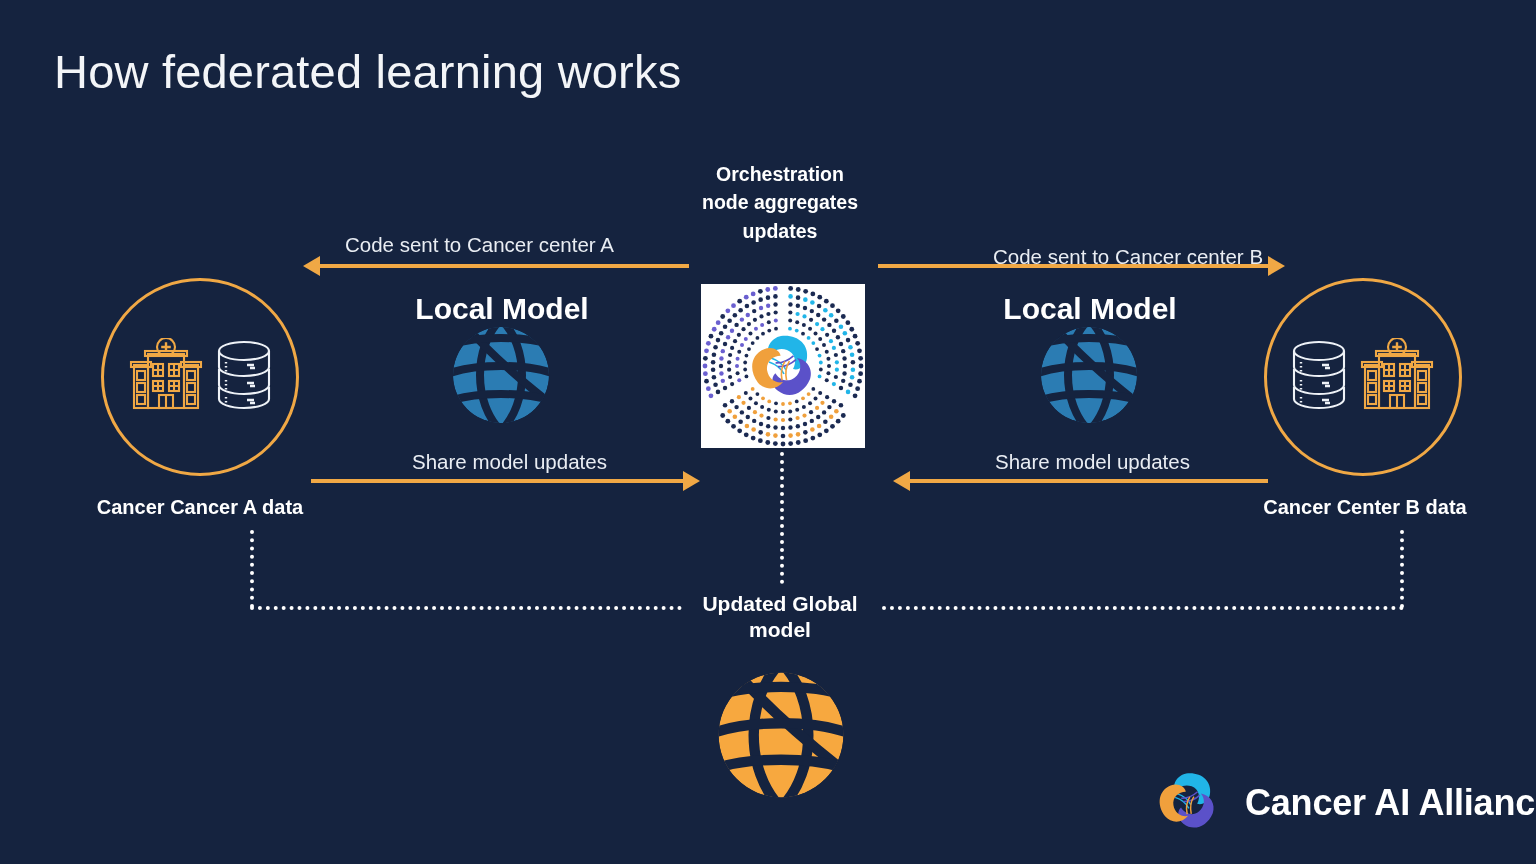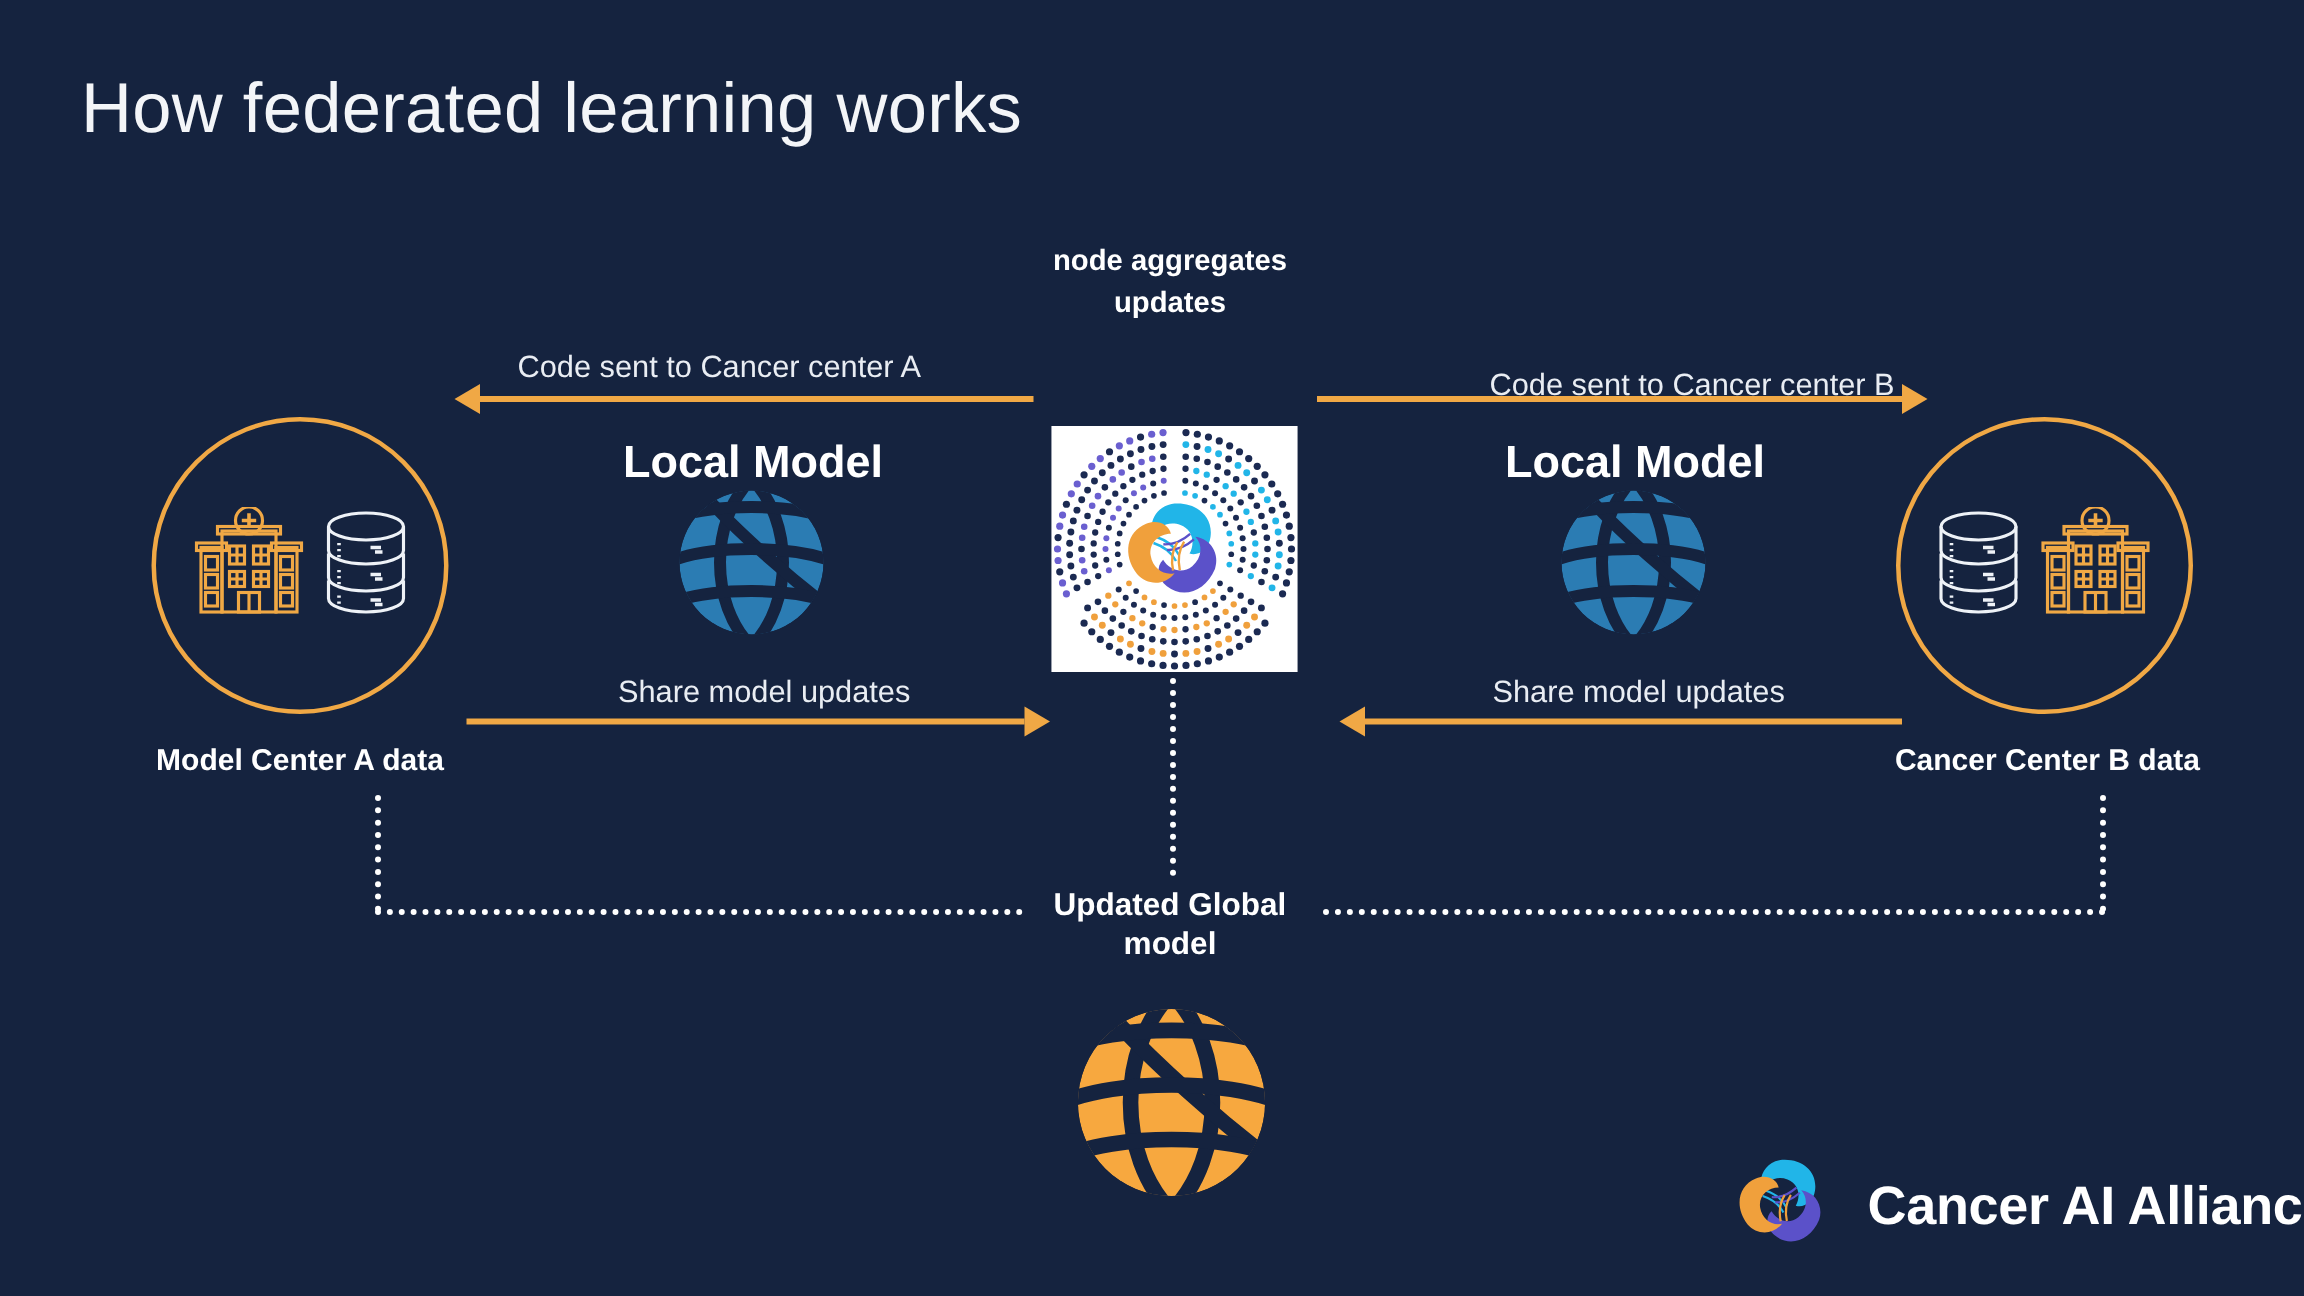"Orchestration" div { html: none -> <div>Orchestration</div> }
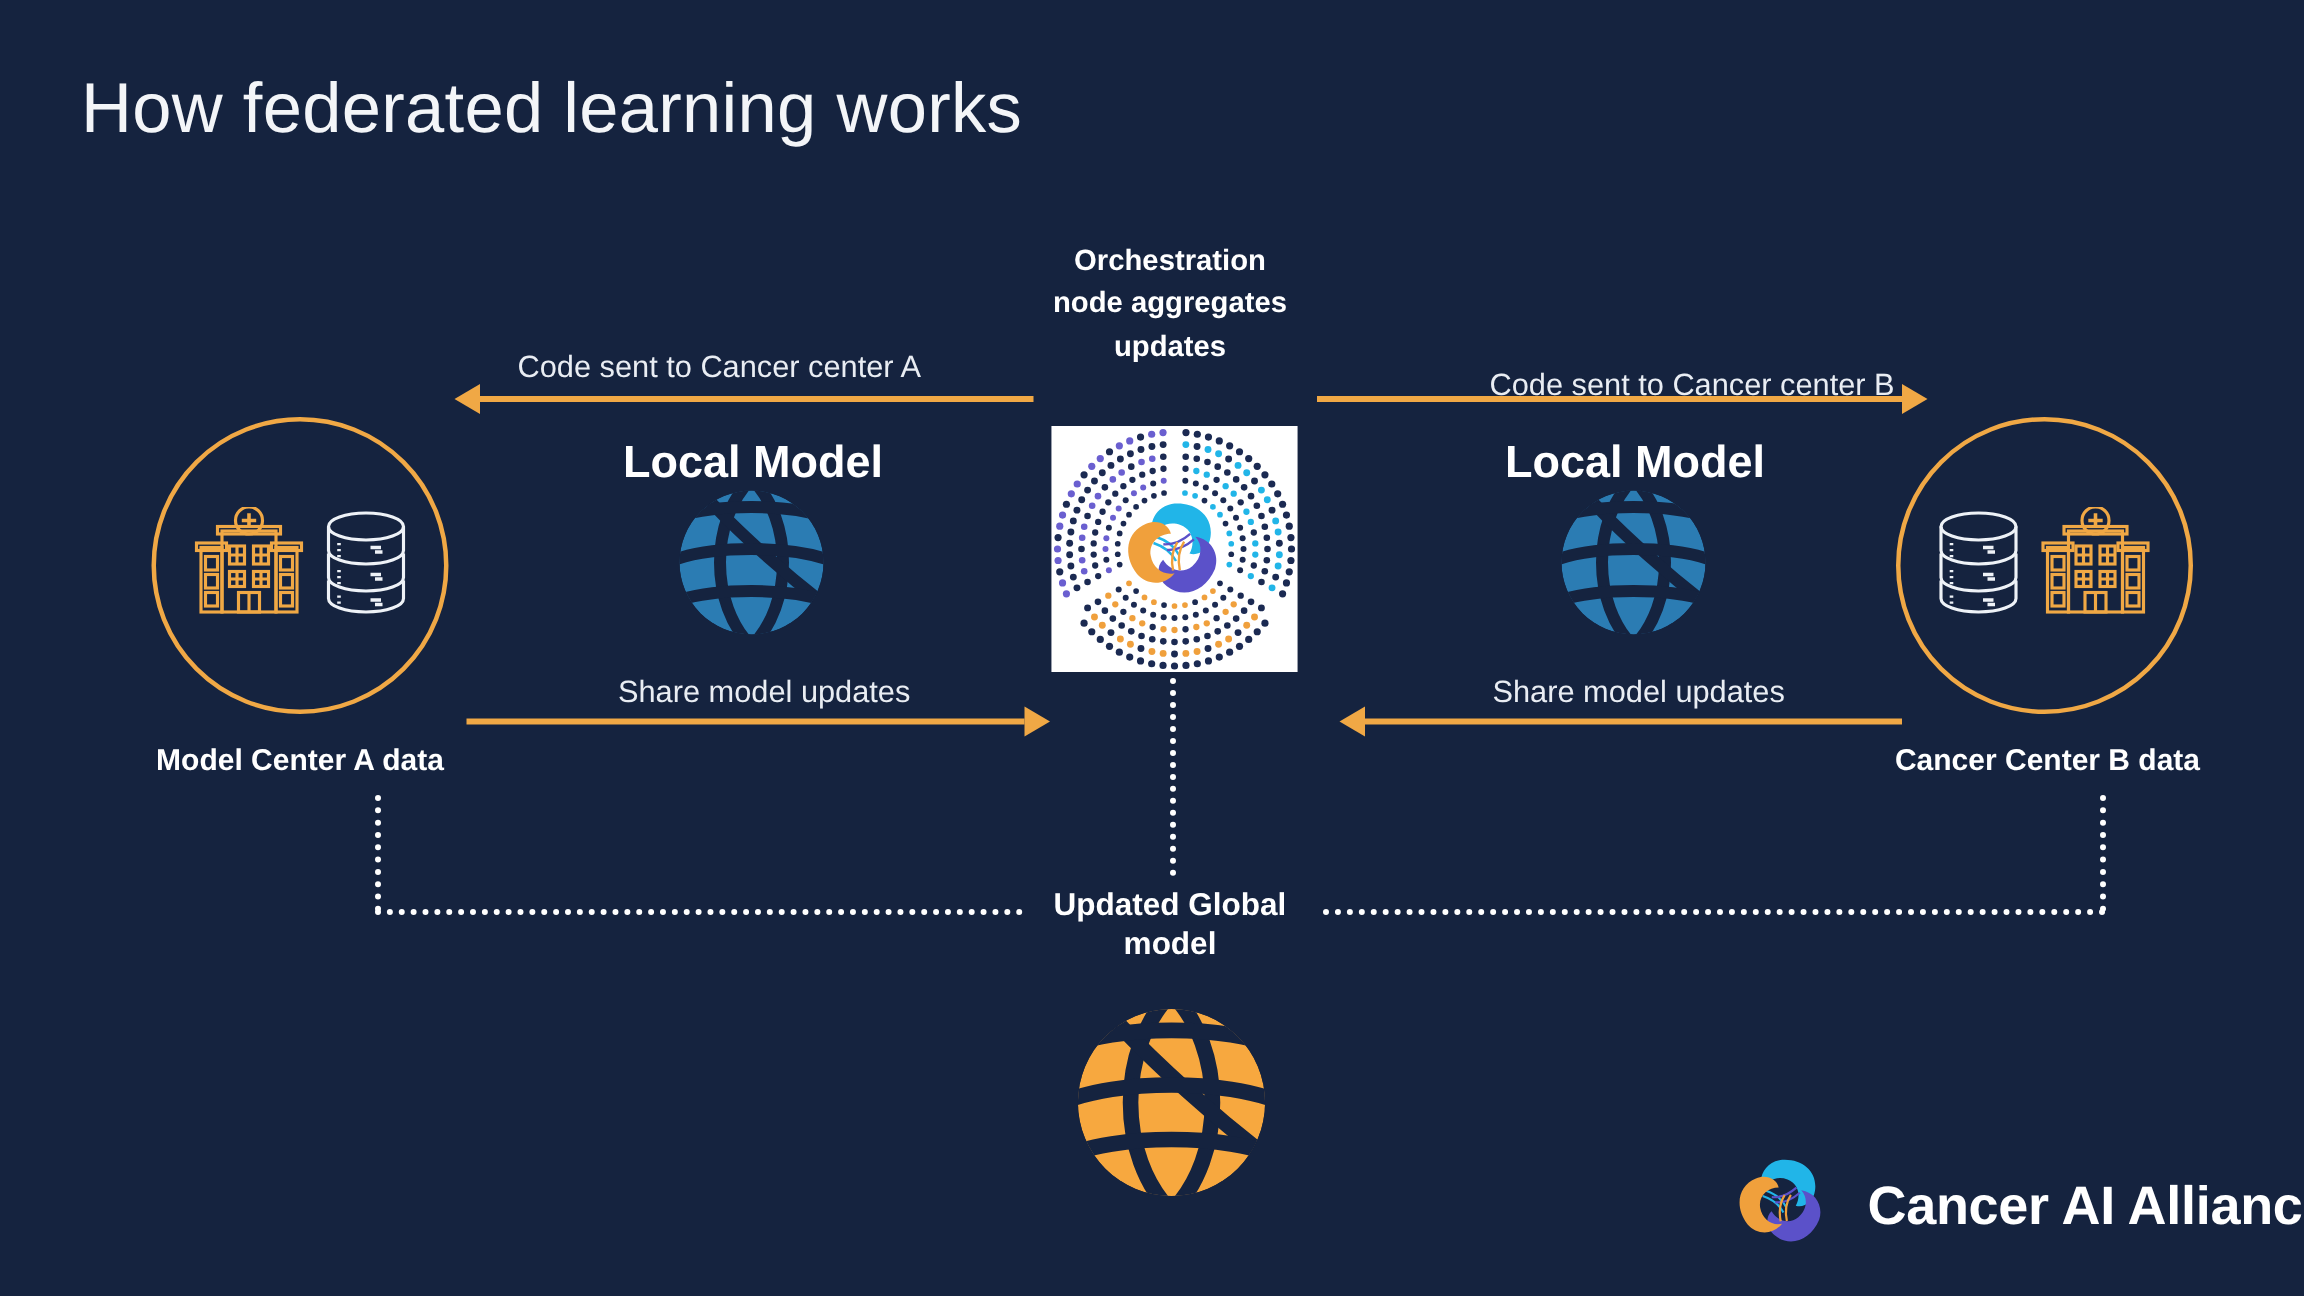"Model Center A data" div.node-label { text: Model Center -> Cancer Cancer }
